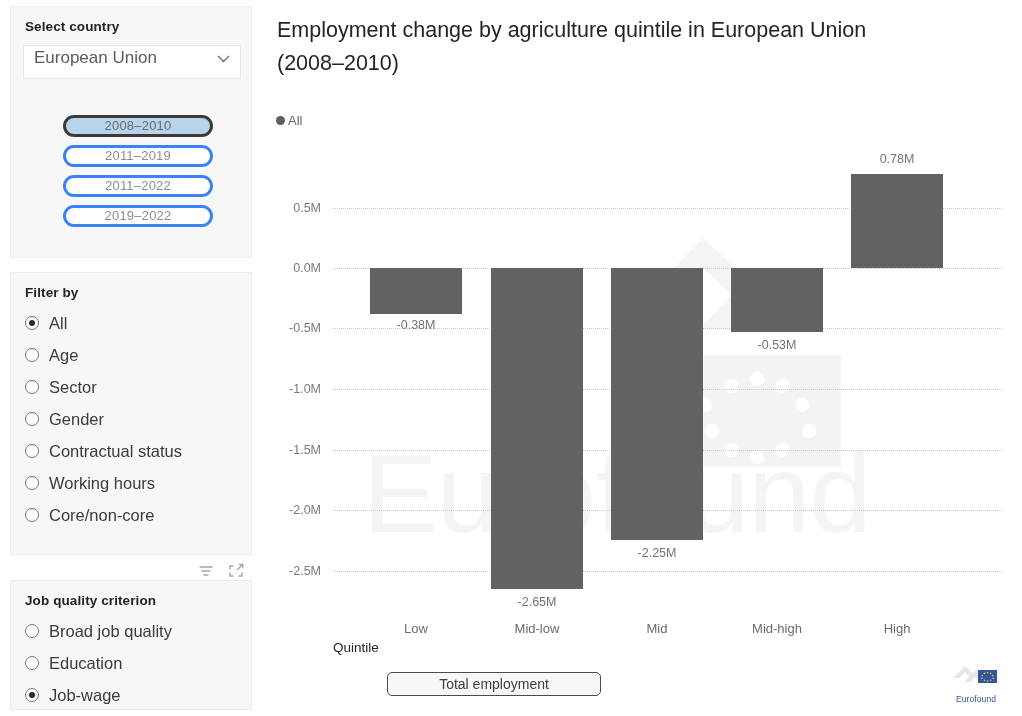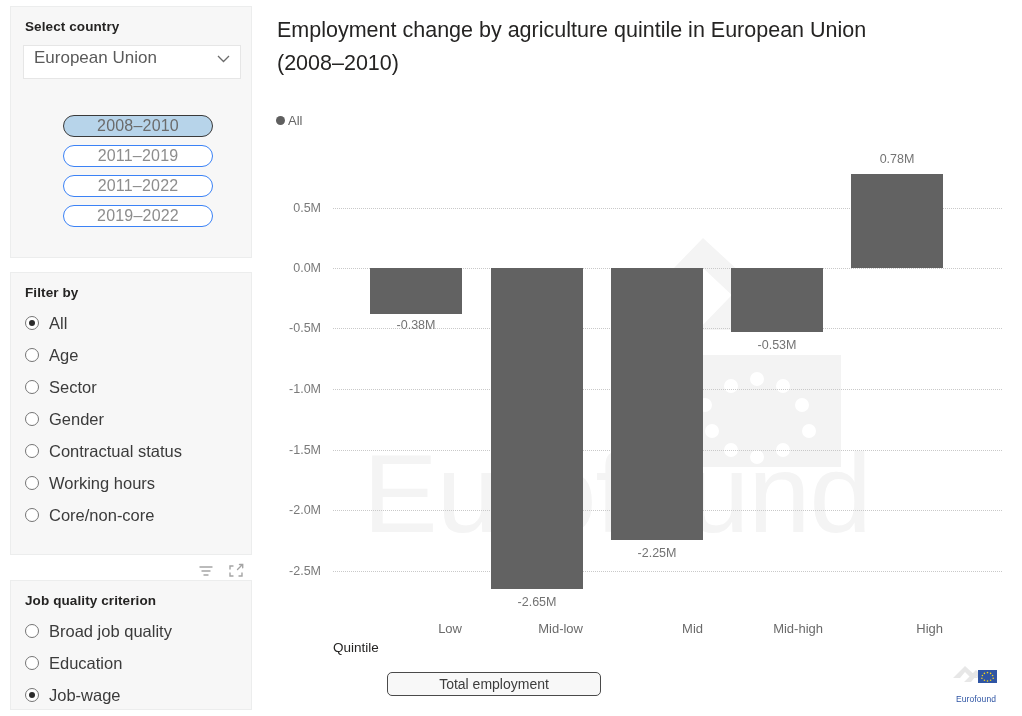"2008–2010" .pill { align-items: center -> none; border: 1px solid #3b82f6 -> 3px solid #3b82f6; font-size: 16px -> 13px }
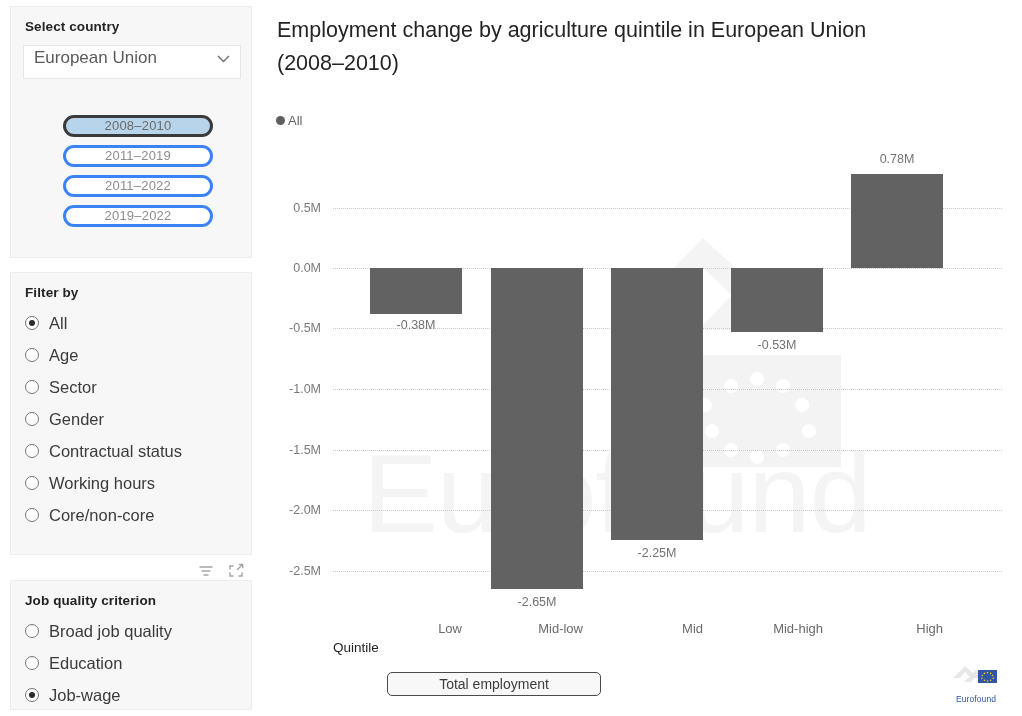"Low" .xcat { text-align: right -> center }
